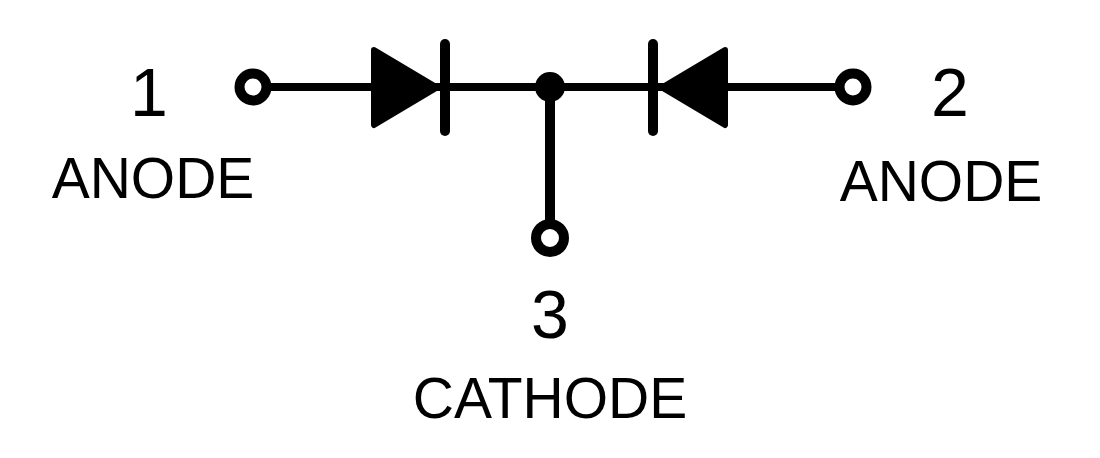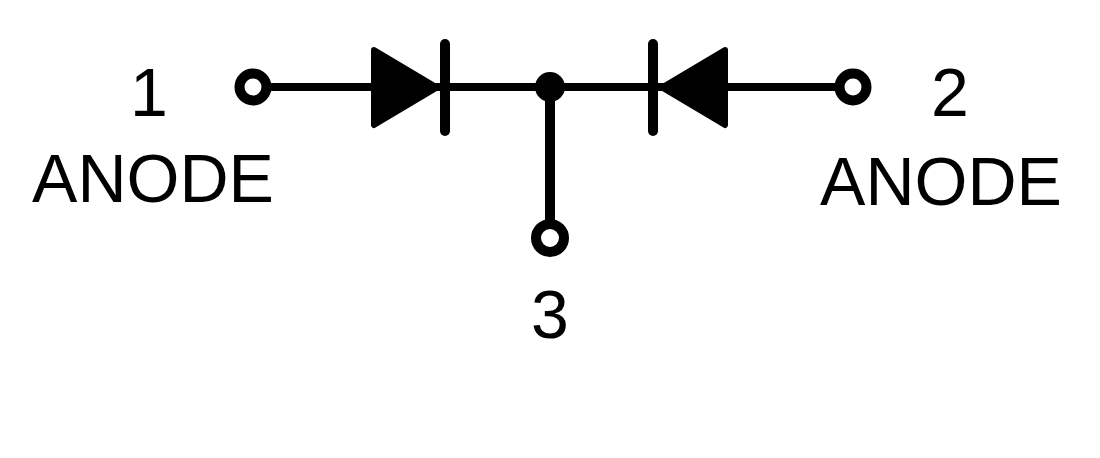"ANODE" .lbl { font-size: 68px -> 57px }
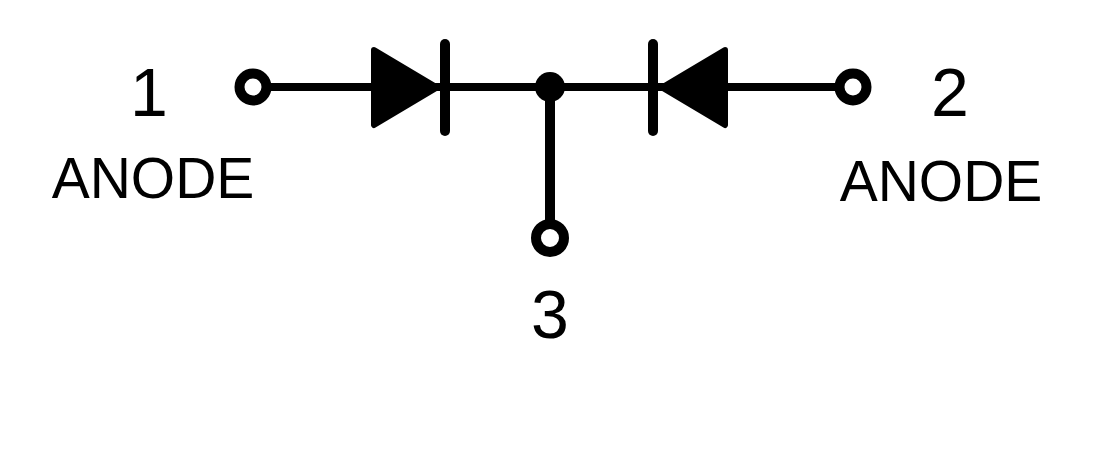"CATHODE" div.lbl { html: none -> <div>CATHODE</div> }
